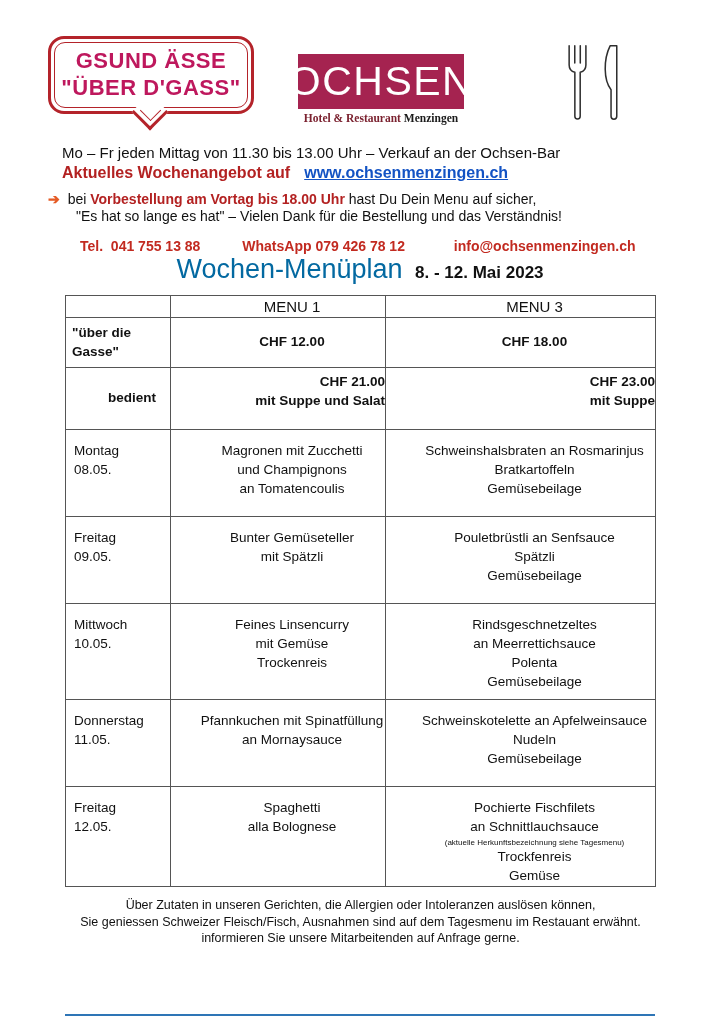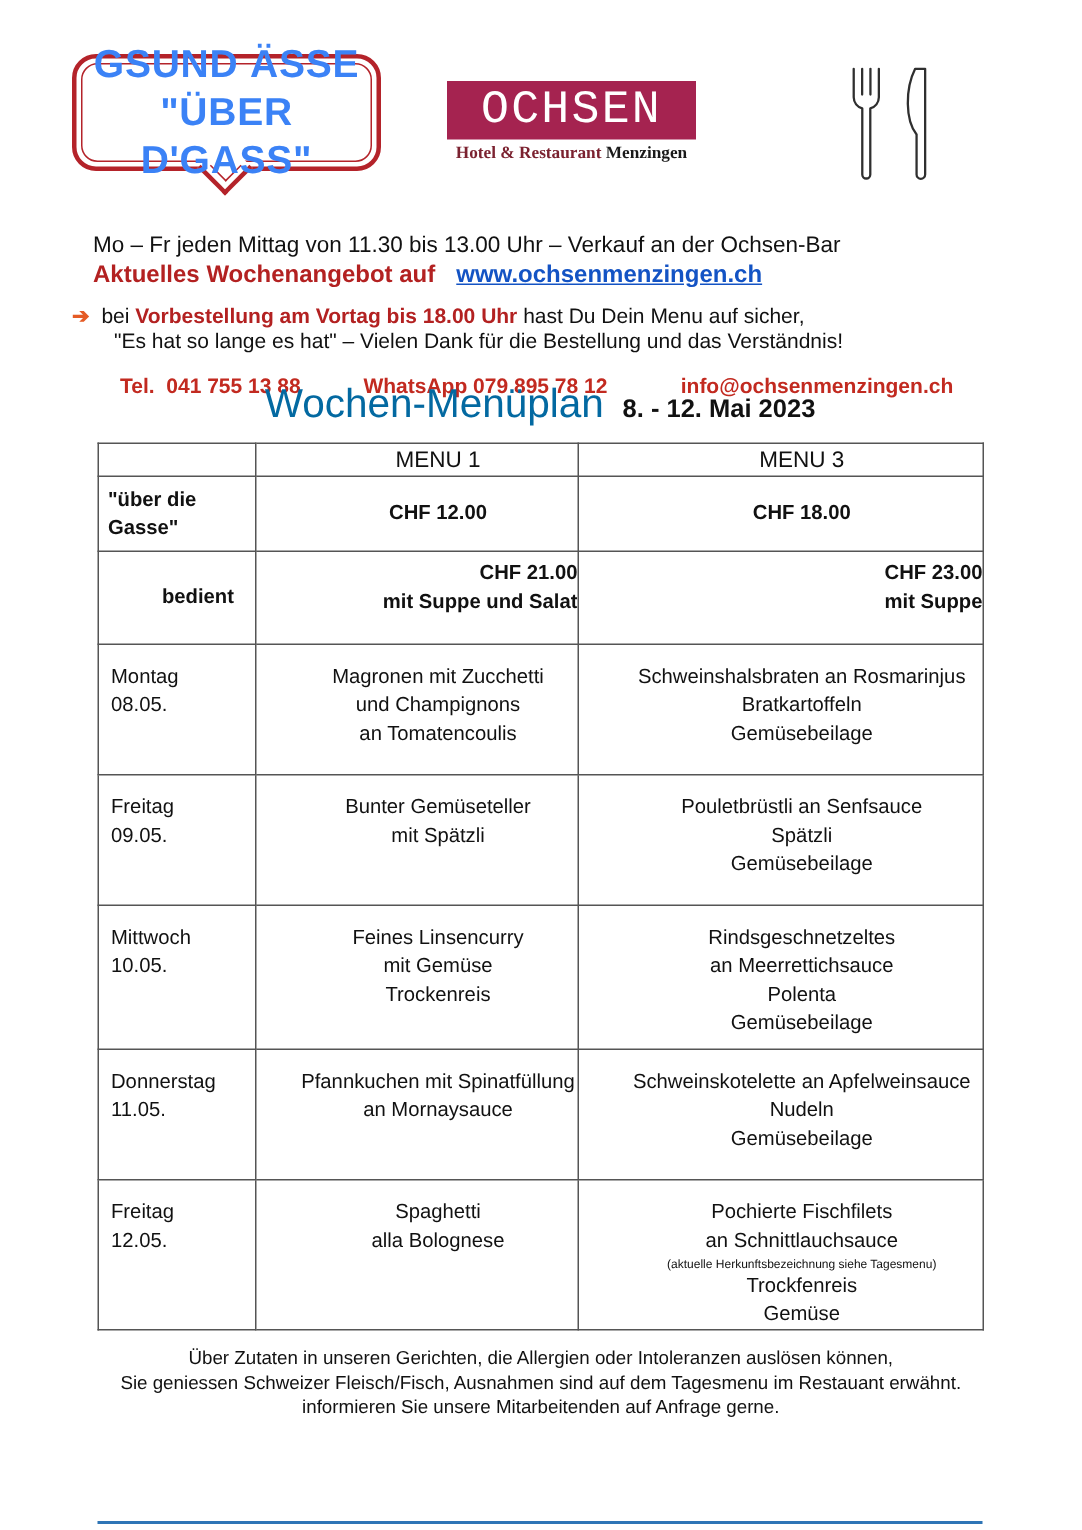"GSUND ÄSSE" .badge-text { color: #3b82f6 -> #be185d; font-size: 26px -> 22px }
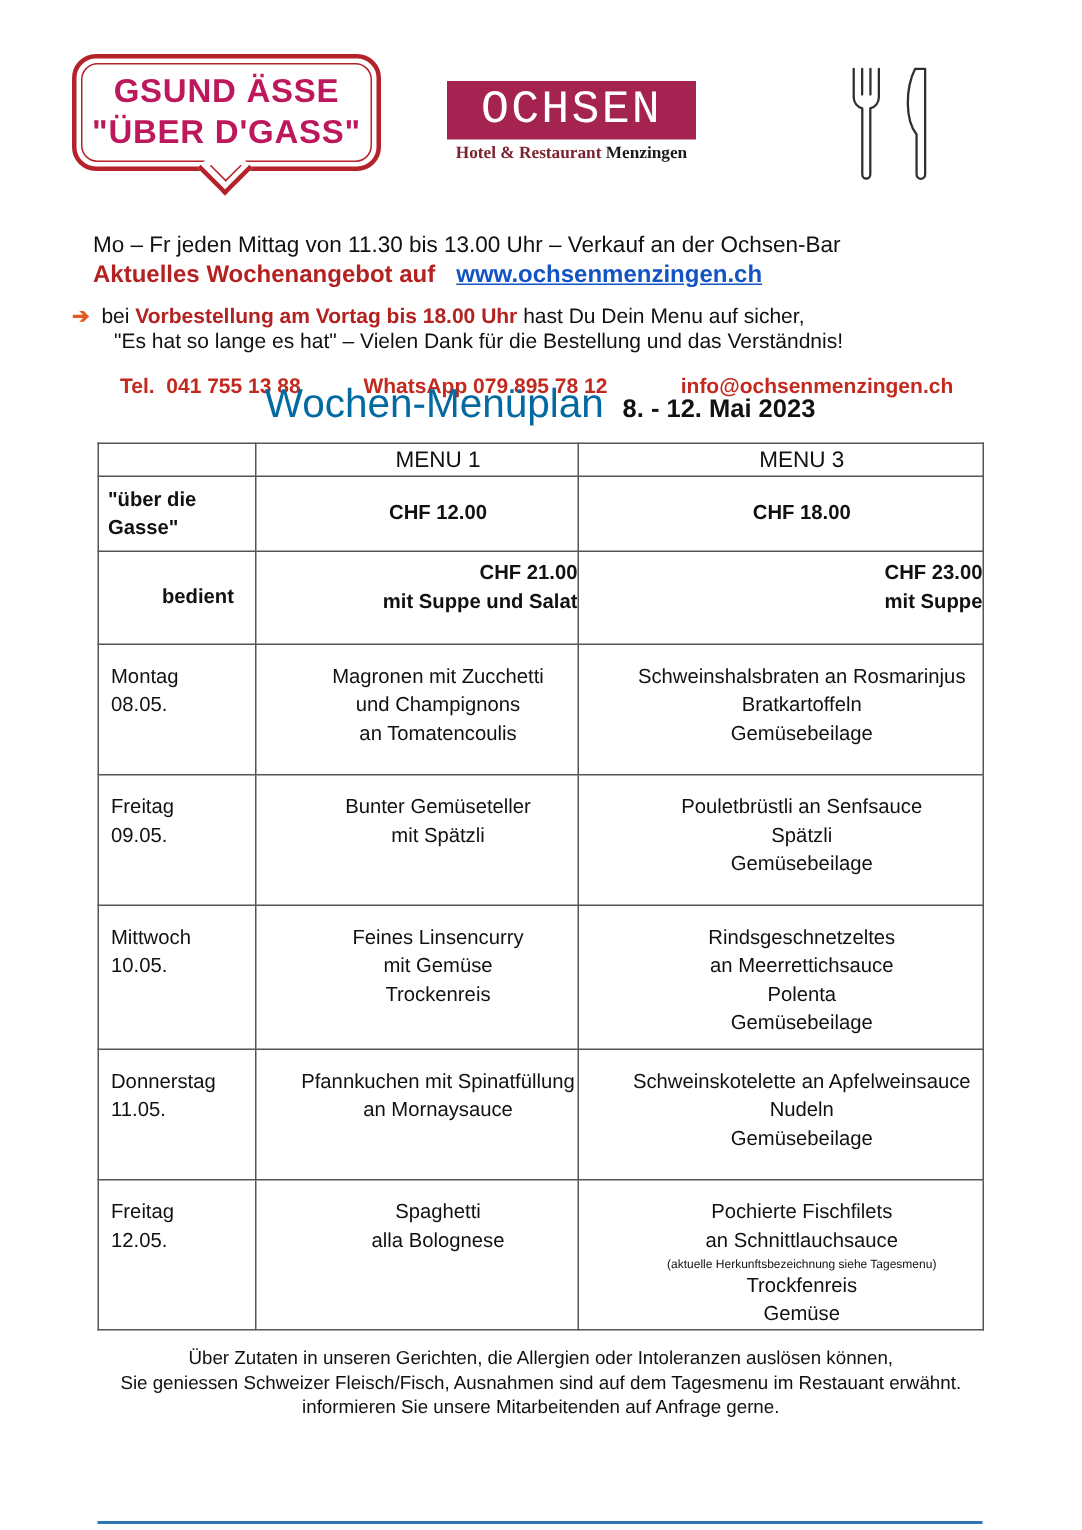"OCHSEN" .logo-box { font-family: Liberation Mono, monospace -> Liberation Sans, sans-serif; font-size: 31px -> 41px; height: 39px -> 55px }
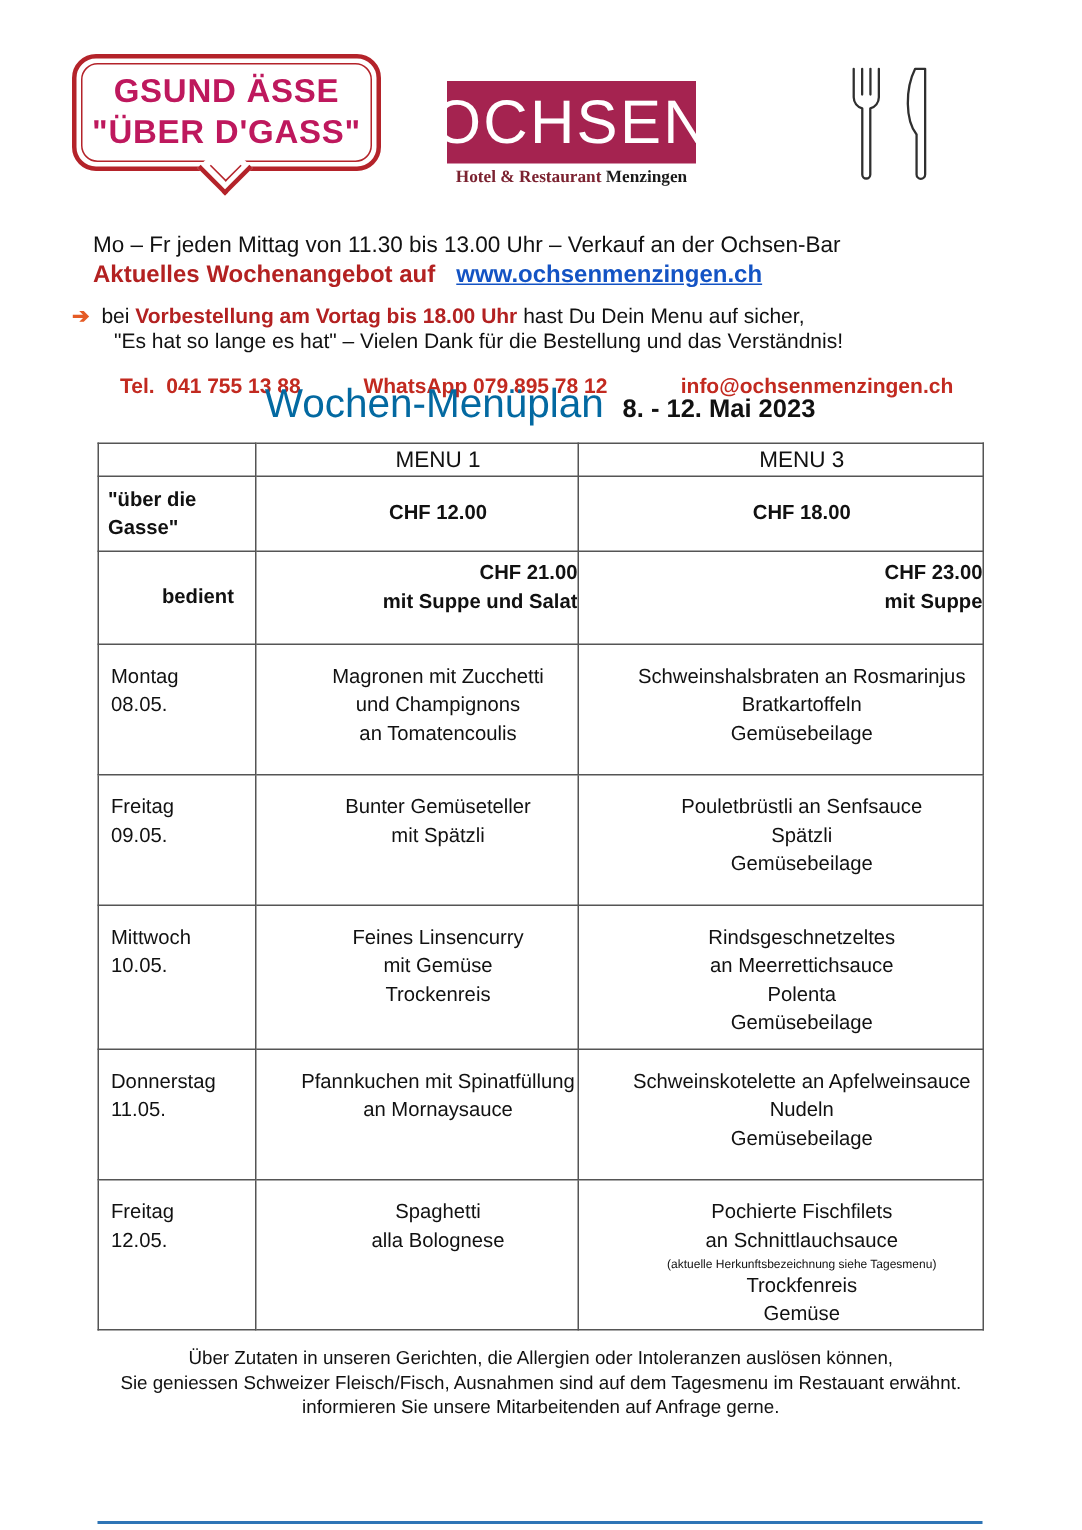"Mo – Fr jeden Mittag" .intro { top: 155px -> 144px }
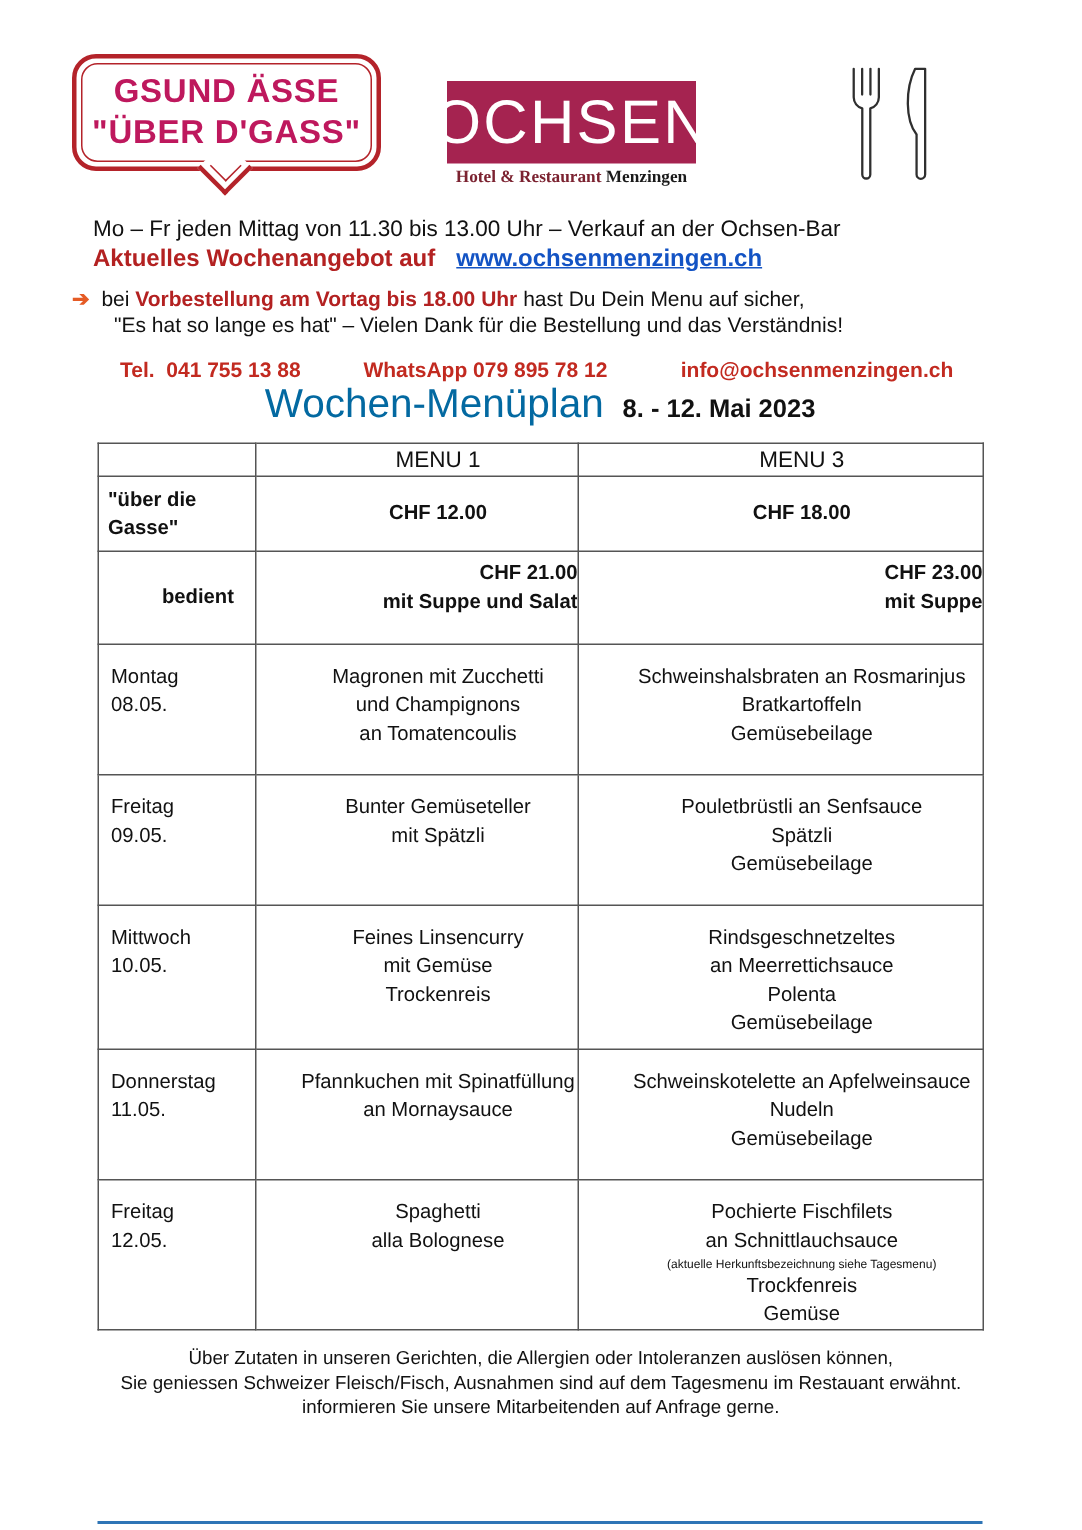"WhatsApp 079 895 78 12" span.wa { text: 079 895 -> 079 426 }
